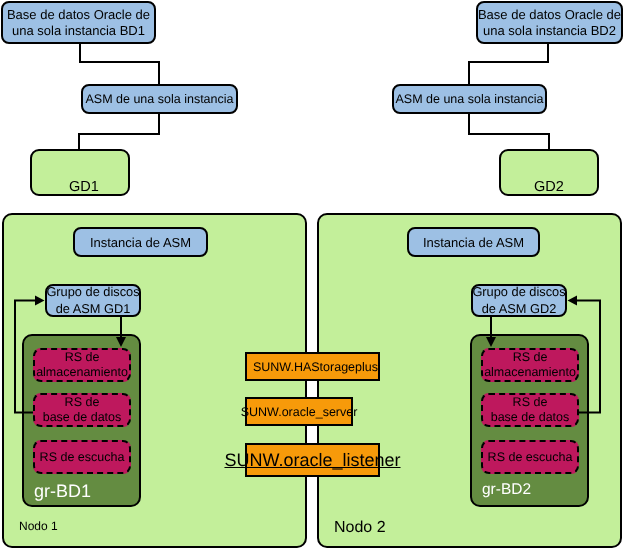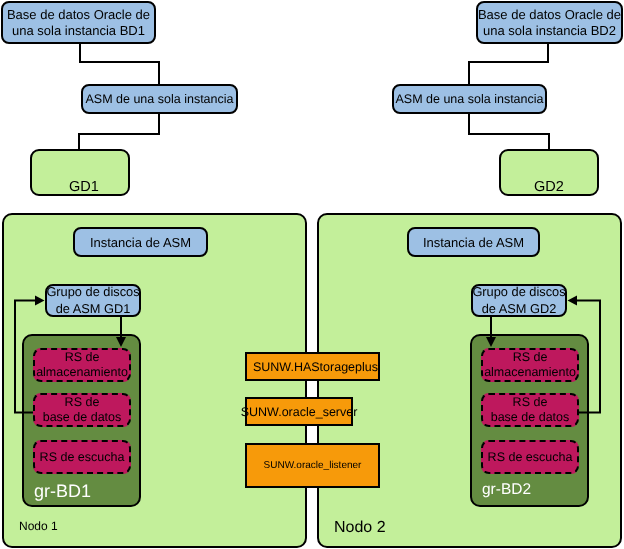"SUNW.oracle_listener" div.box { font-size: 10px -> 18px; height: 45px -> 34px; text-decoration: none -> underline }
